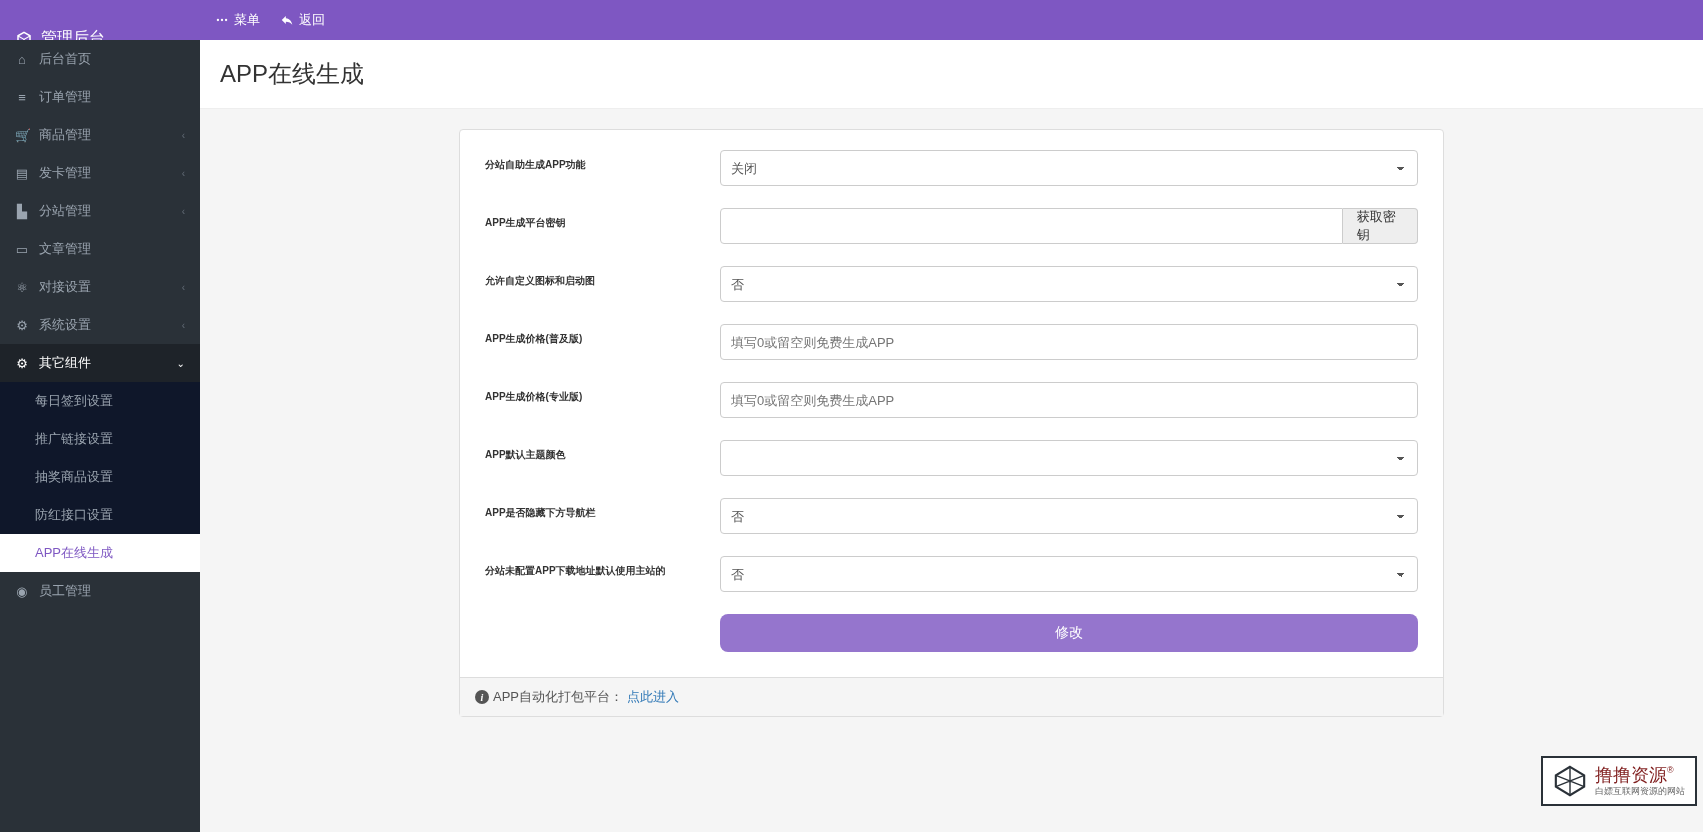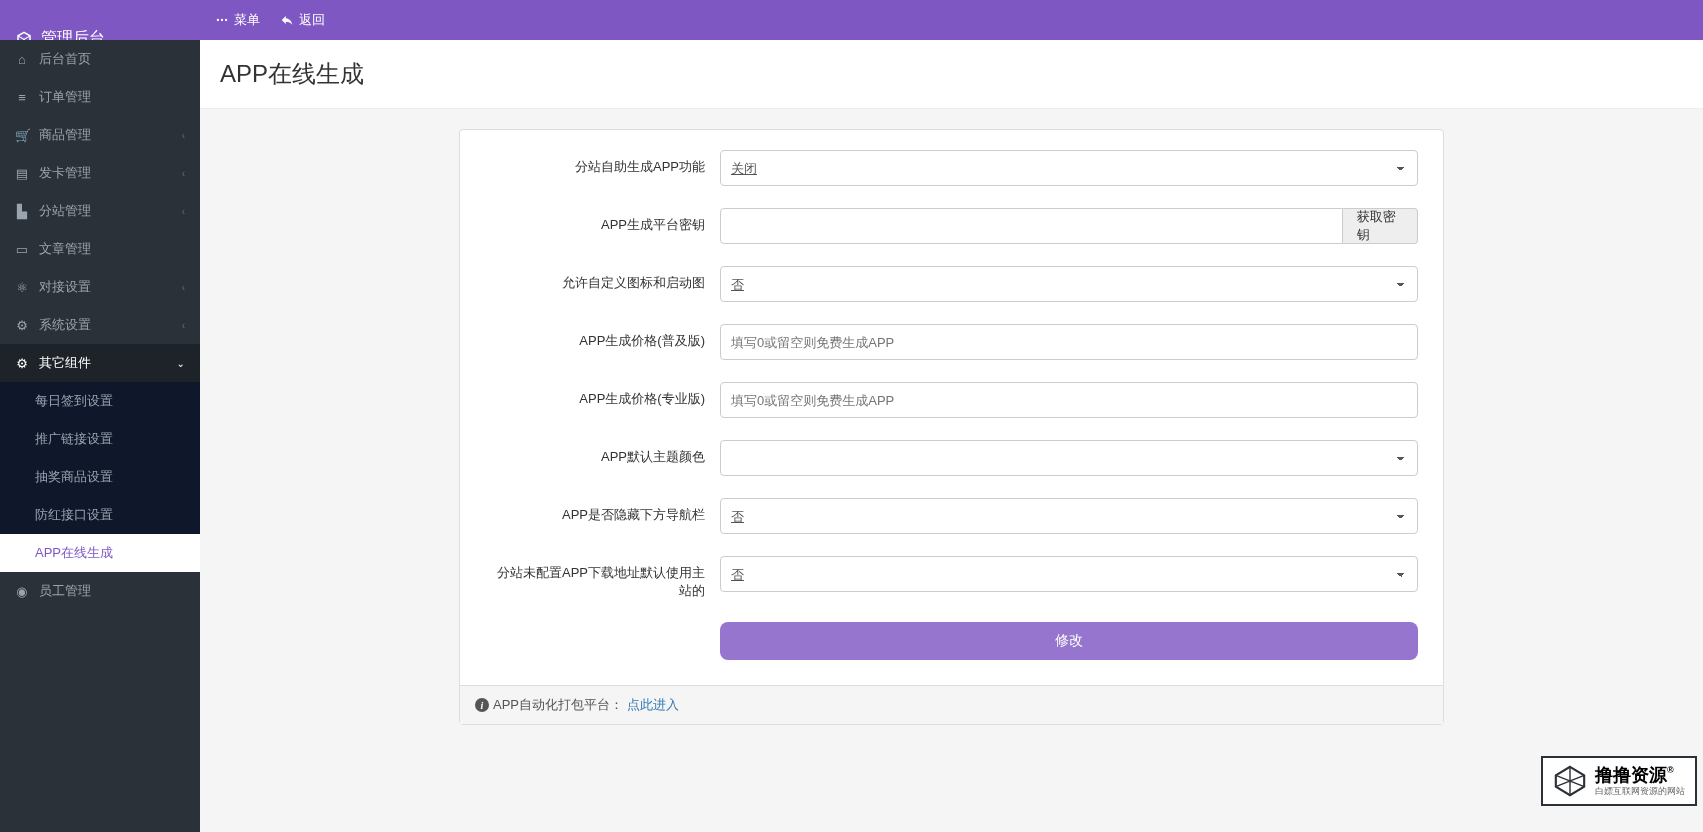"分站自助生成APP功能" .form-label { font-size: 13px -> 10px; font-weight: normal -> bold; text-align: right -> left }
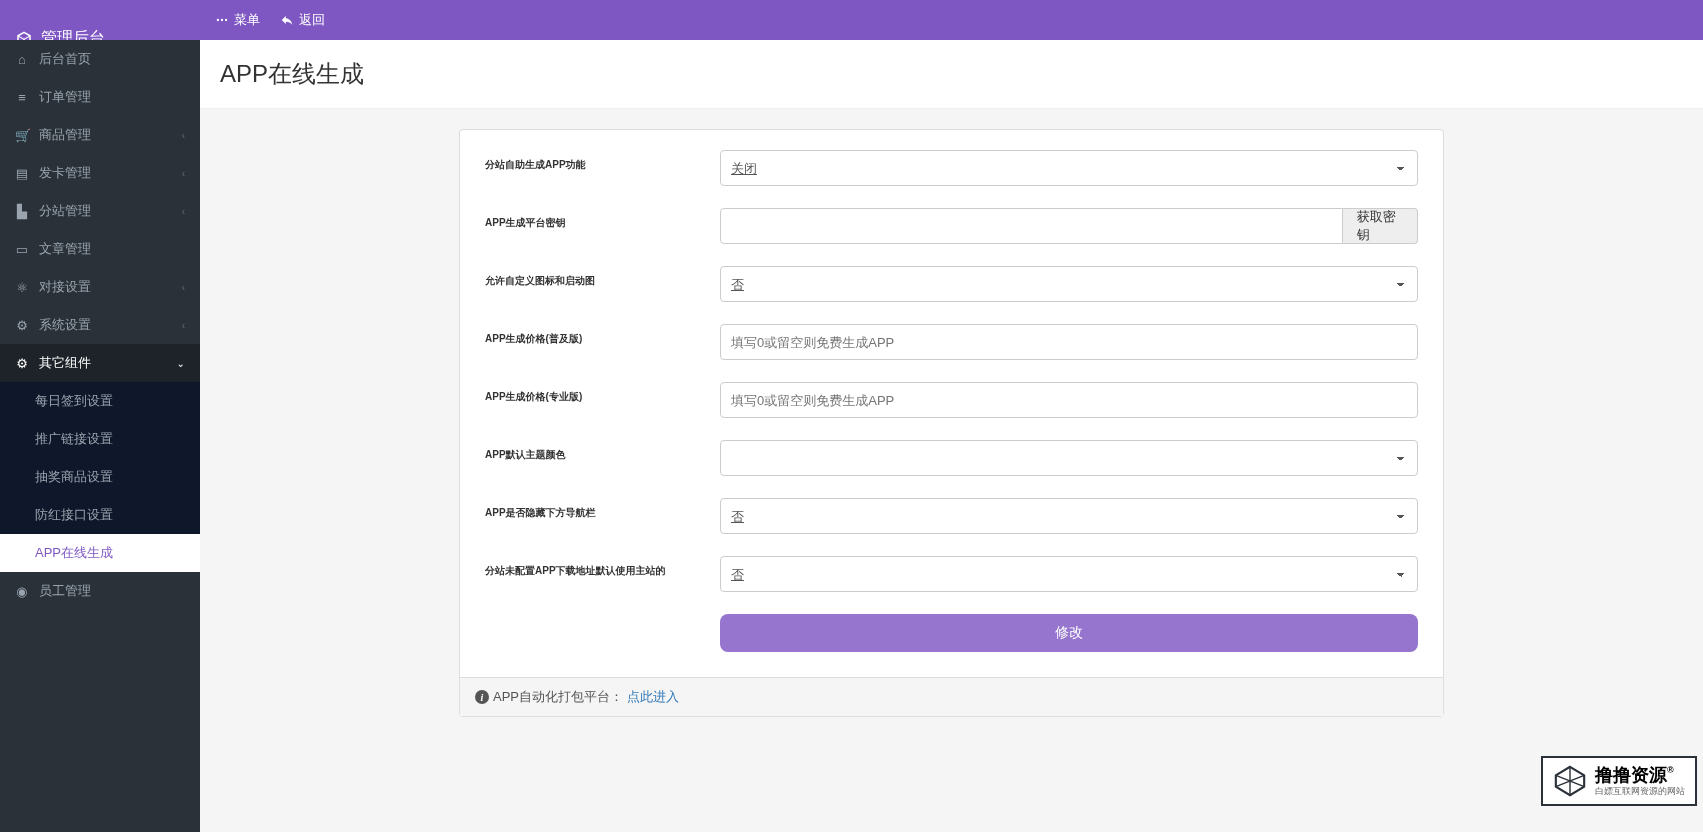"关闭" select.form-control { text-decoration: underline -> none }
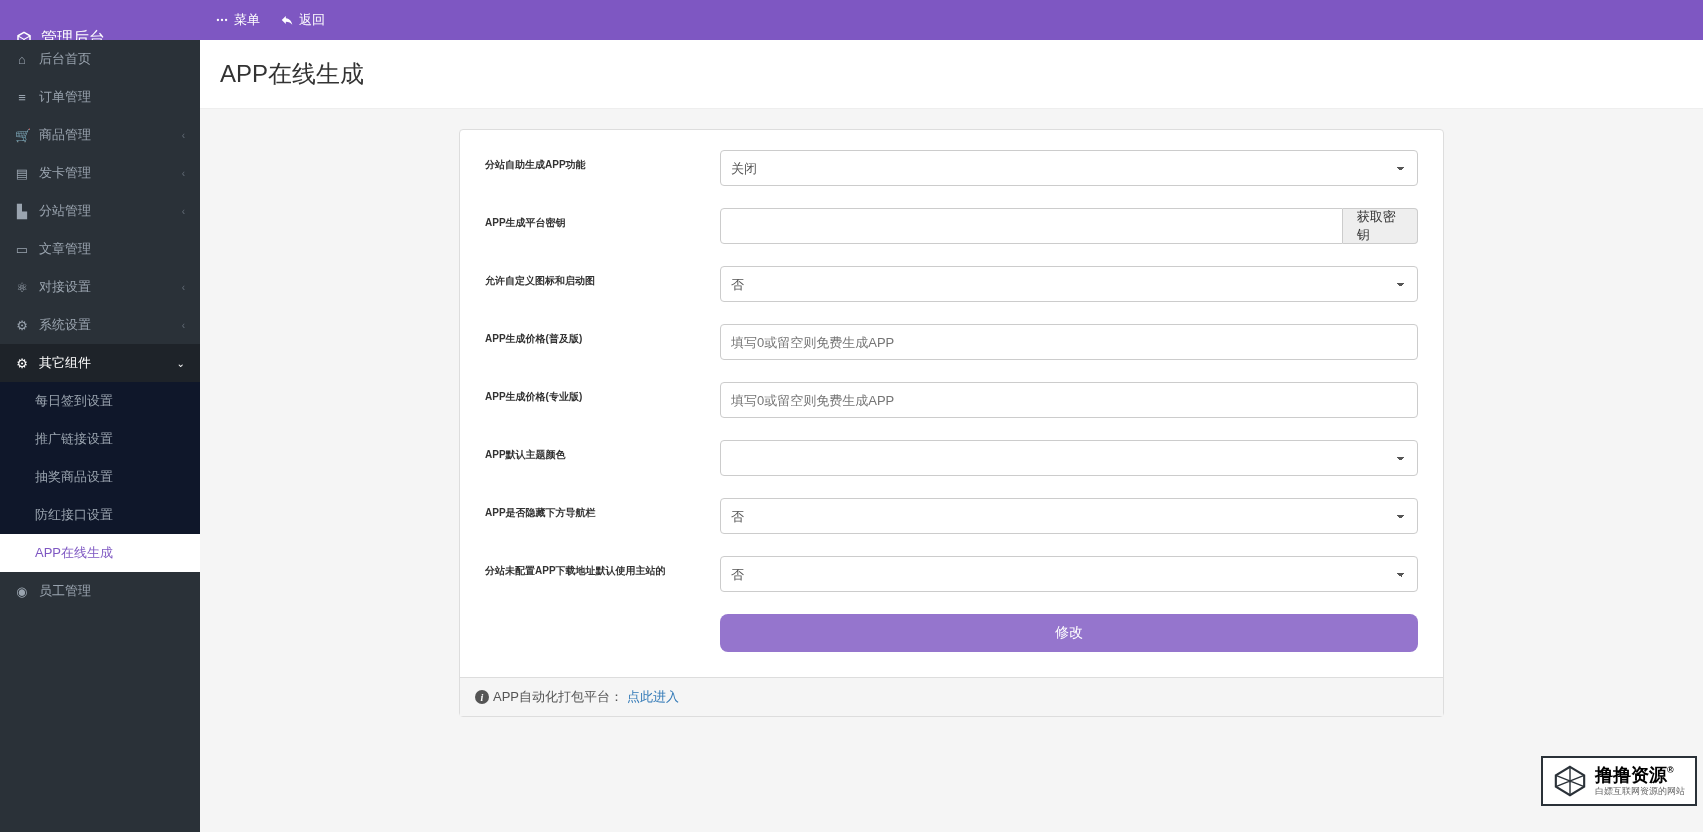"撸撸资源®" .watermark .wm-main { color: #000000 -> #7f1d1d; font-weight: bold -> normal }
